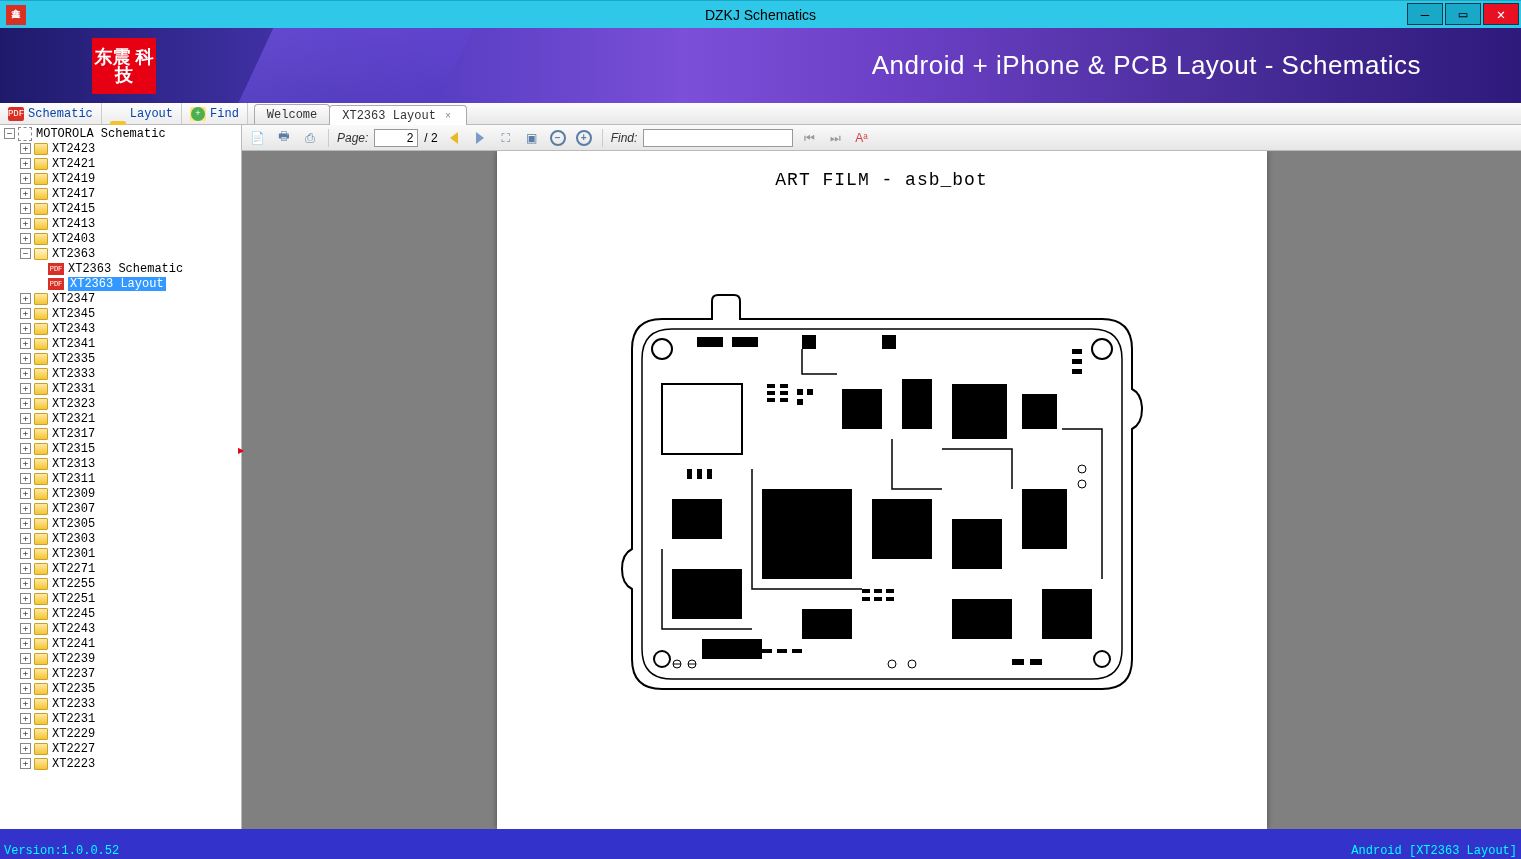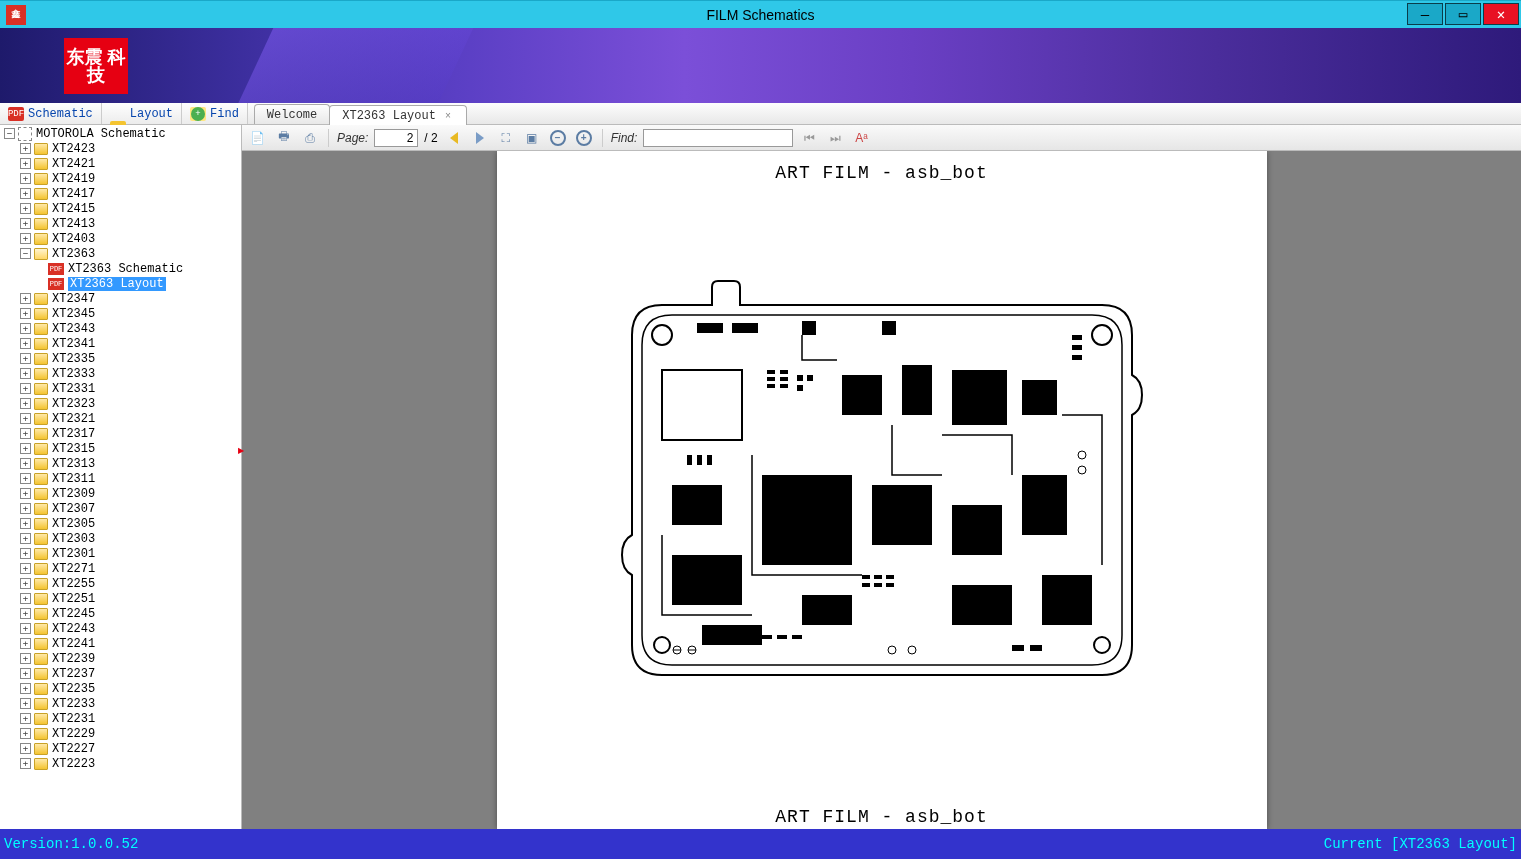"FILM Schematics" div.title { text: FILM -> DZKJ }
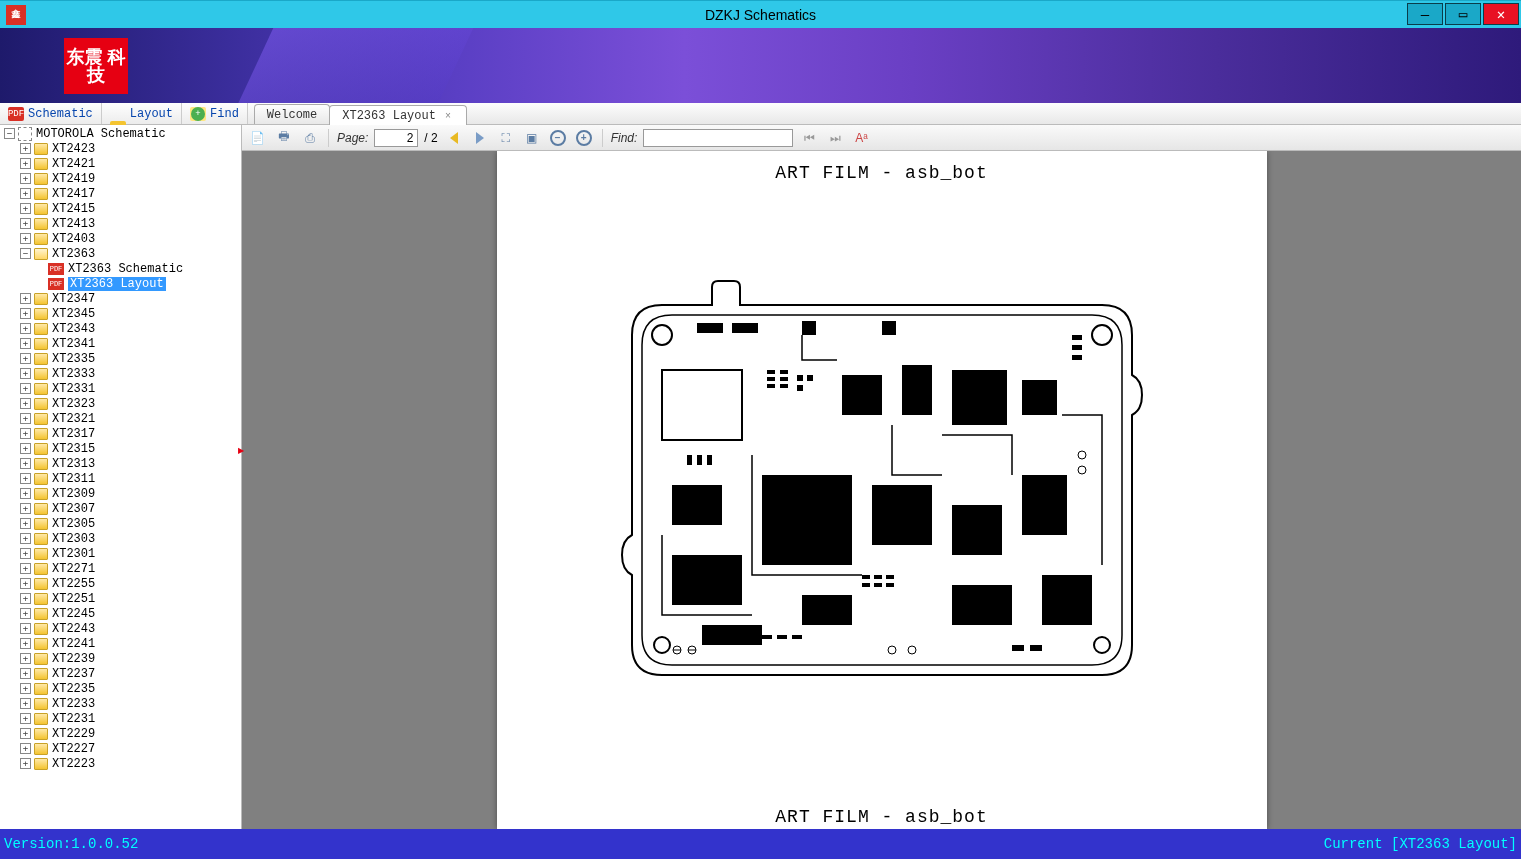"东震 科技" .banner .logo { margin-left: 64px -> 92px }
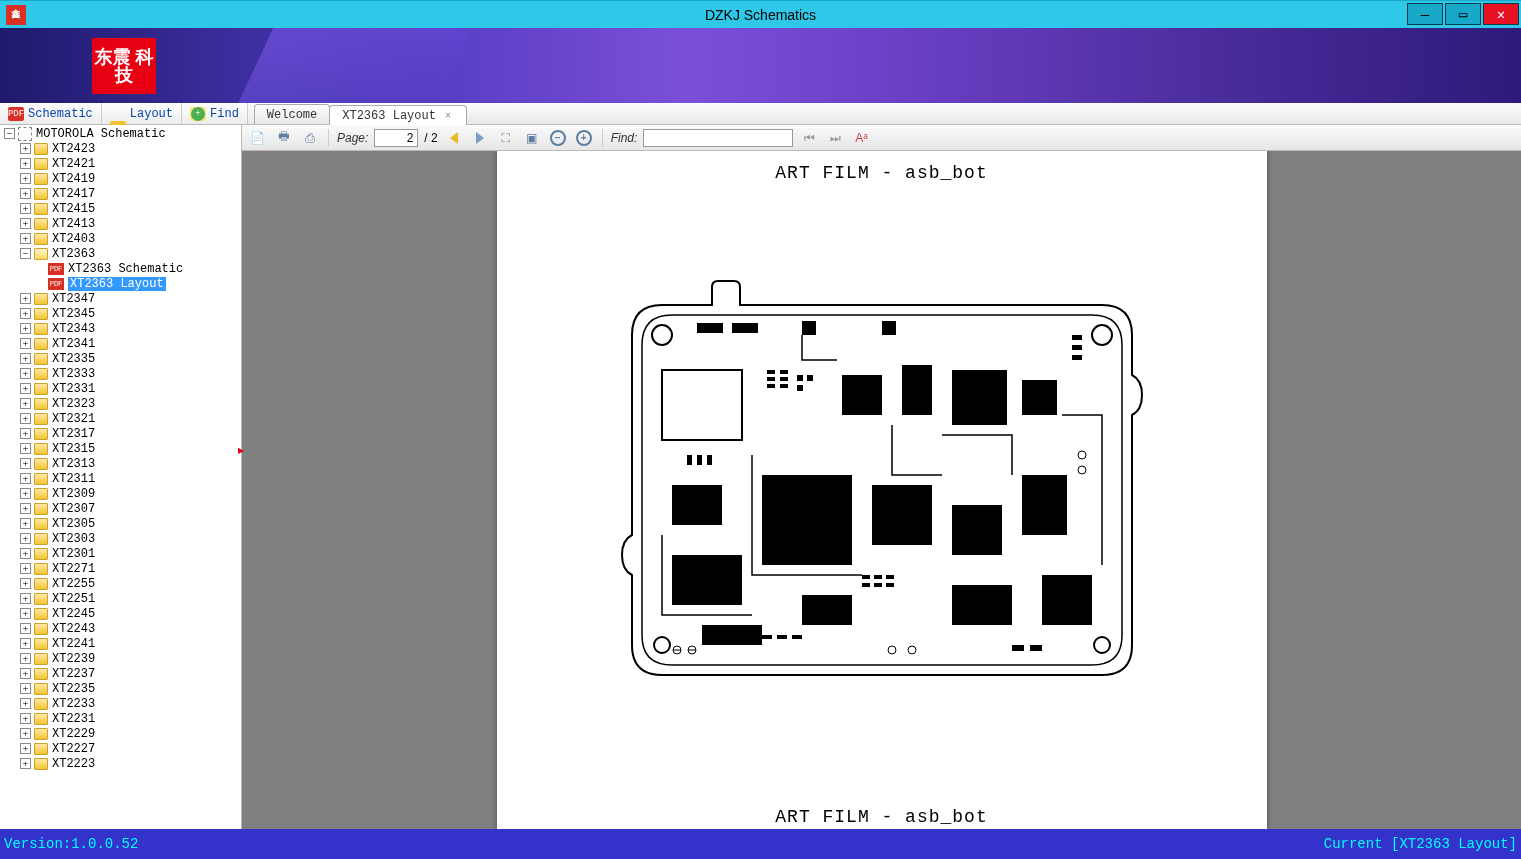"Android + iPhone & PCB" div.tagline { html: none -> <div>Android + iPhone &amp; PCB Layout - Schematics</div> }
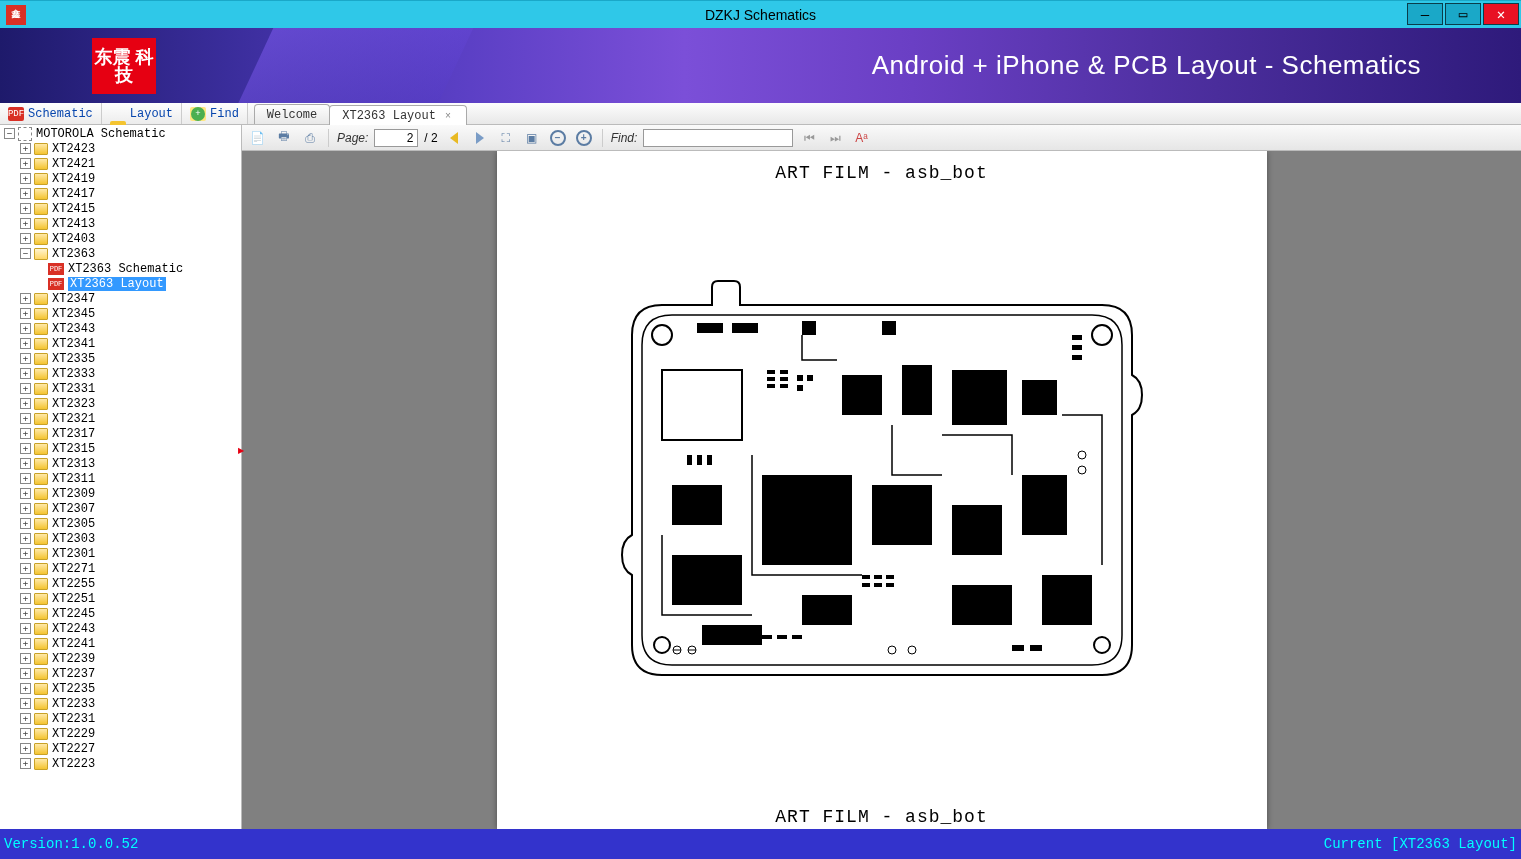"ART FILM - asb_bot" .page .art-title { padding: 12px 0 -> 19px 0 }
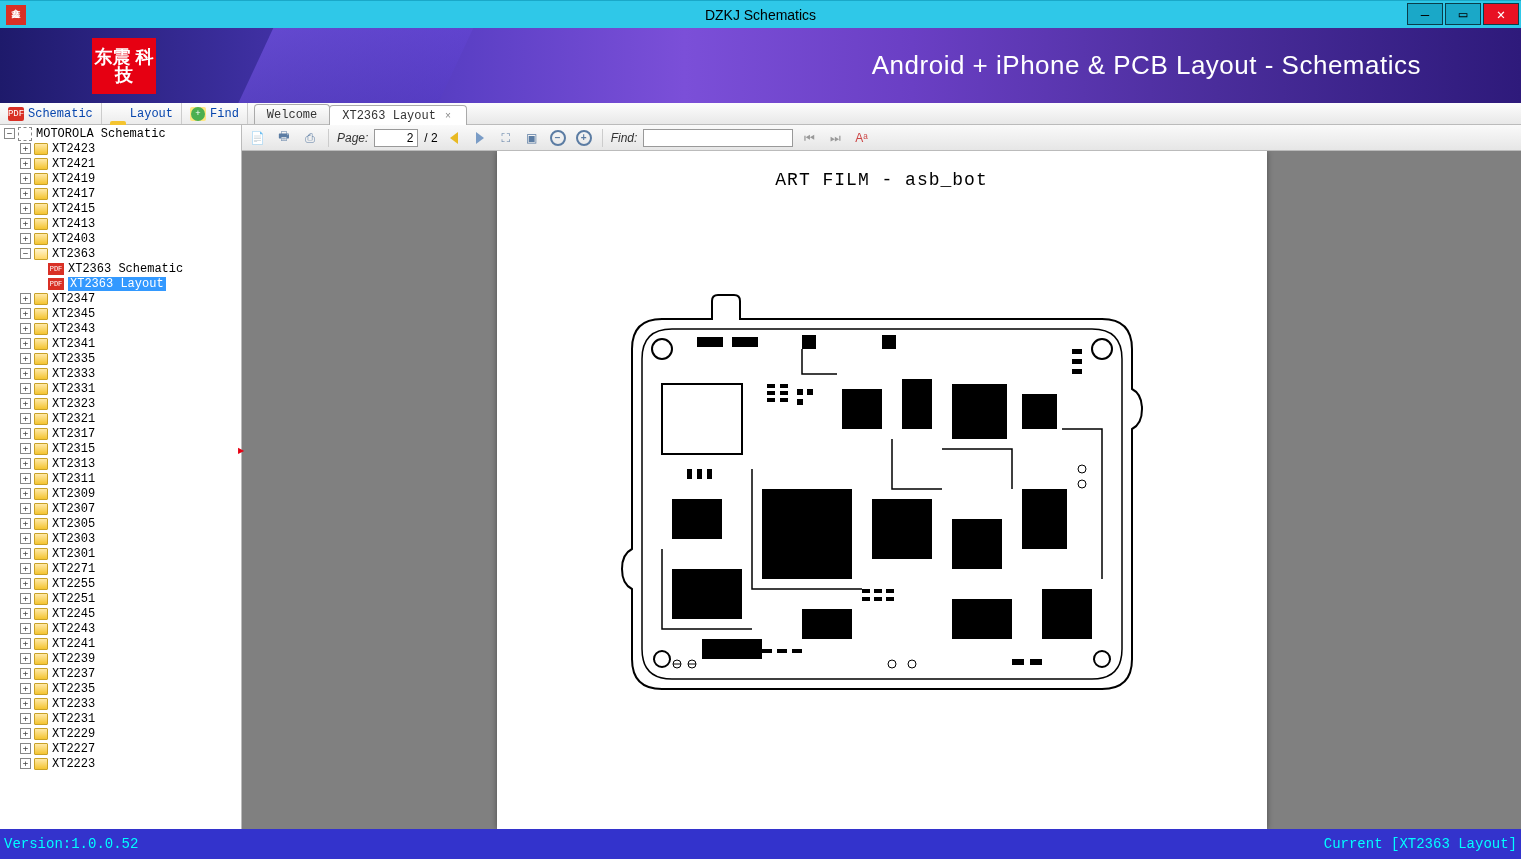"Version:1.0.0.52" .statusbar { align-items: center -> flex-start; font-size: 14px -> 12px }
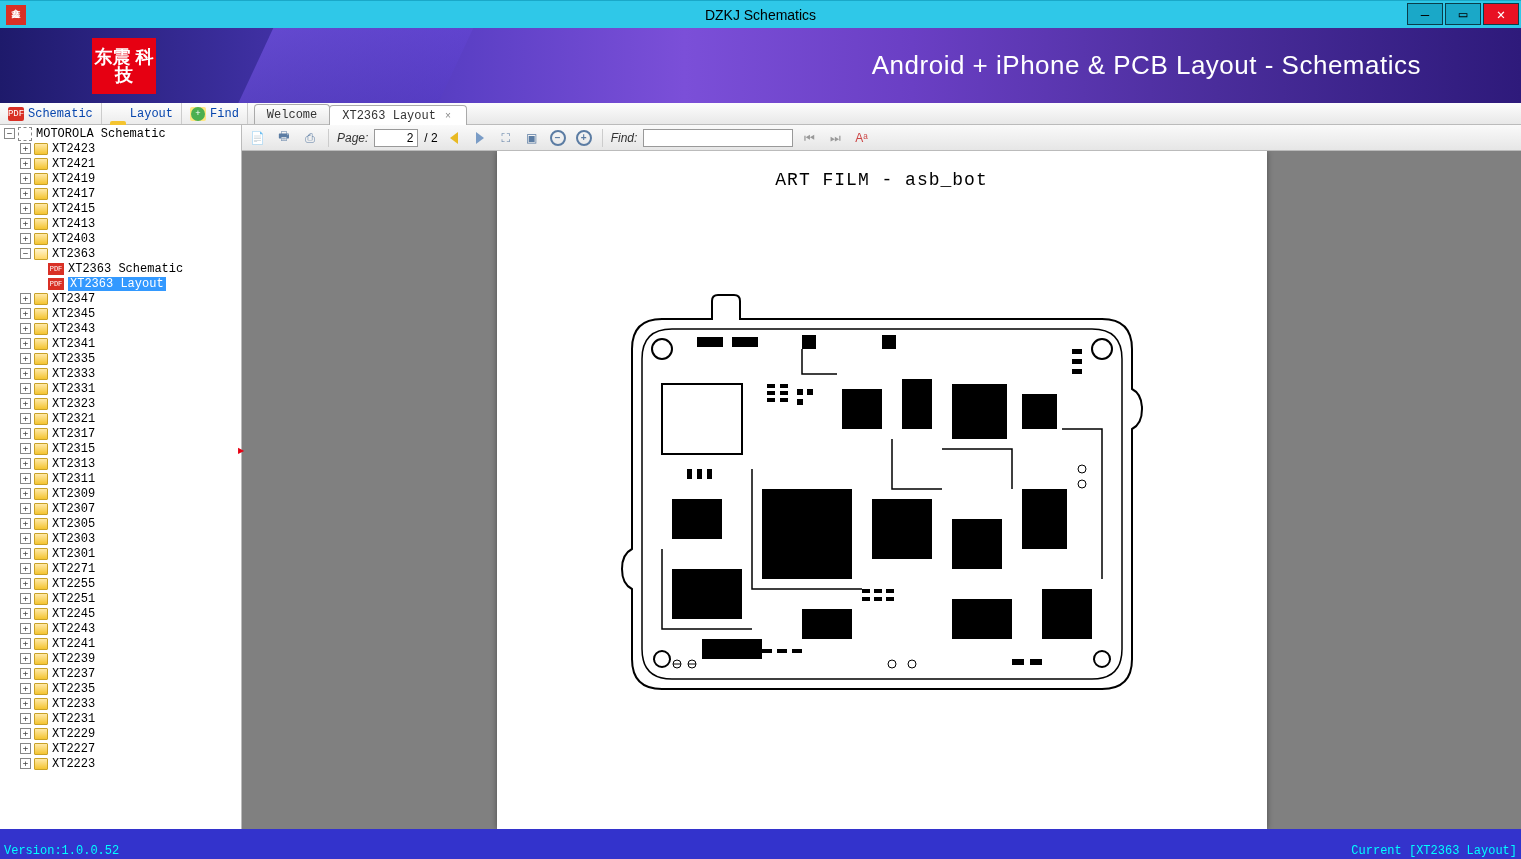"Current [XT2363 Layout]" span.right { text: Current -> Android }
